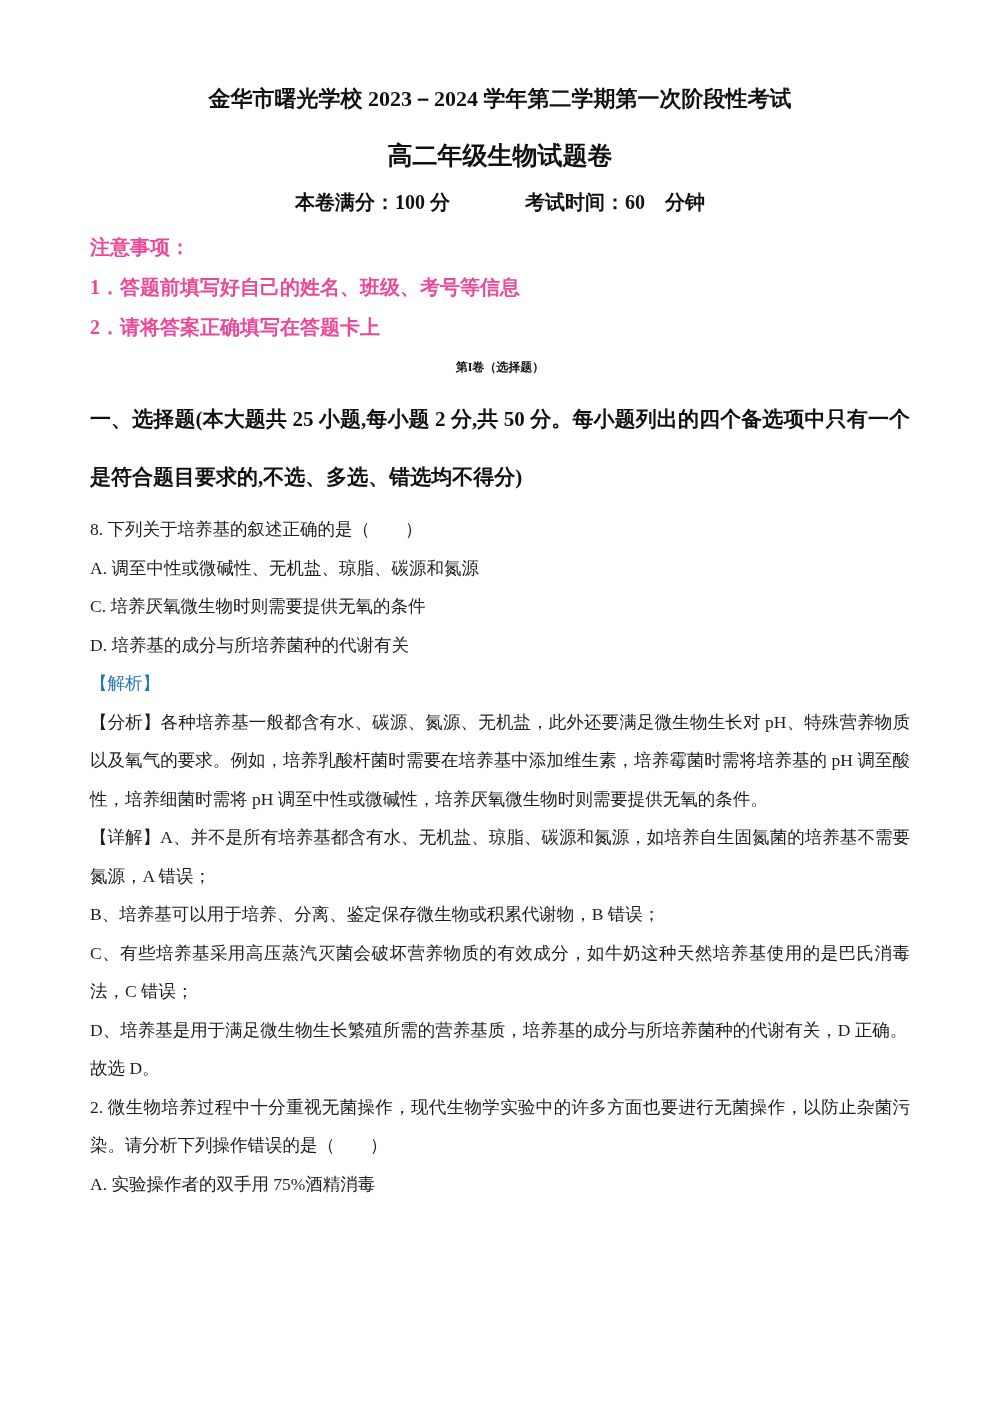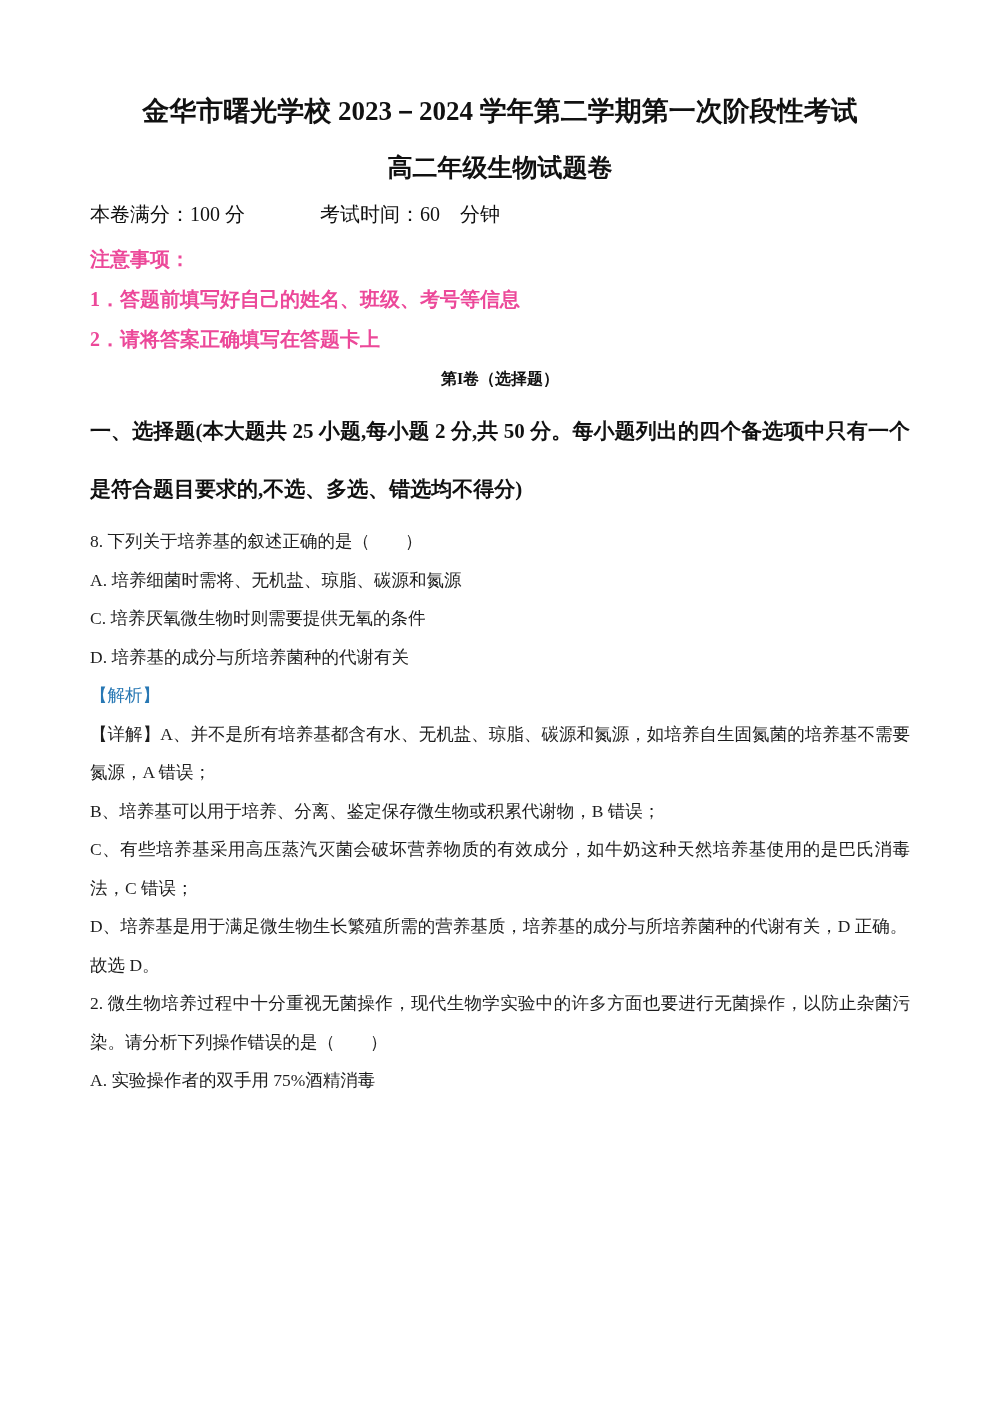"金华市曙光学校 2023－2024 学年第二学期第一次阶段性考试" .title { font-size: 27px -> 22px; margin: 12px 0 24px 0 -> 0 0 24px 0 }
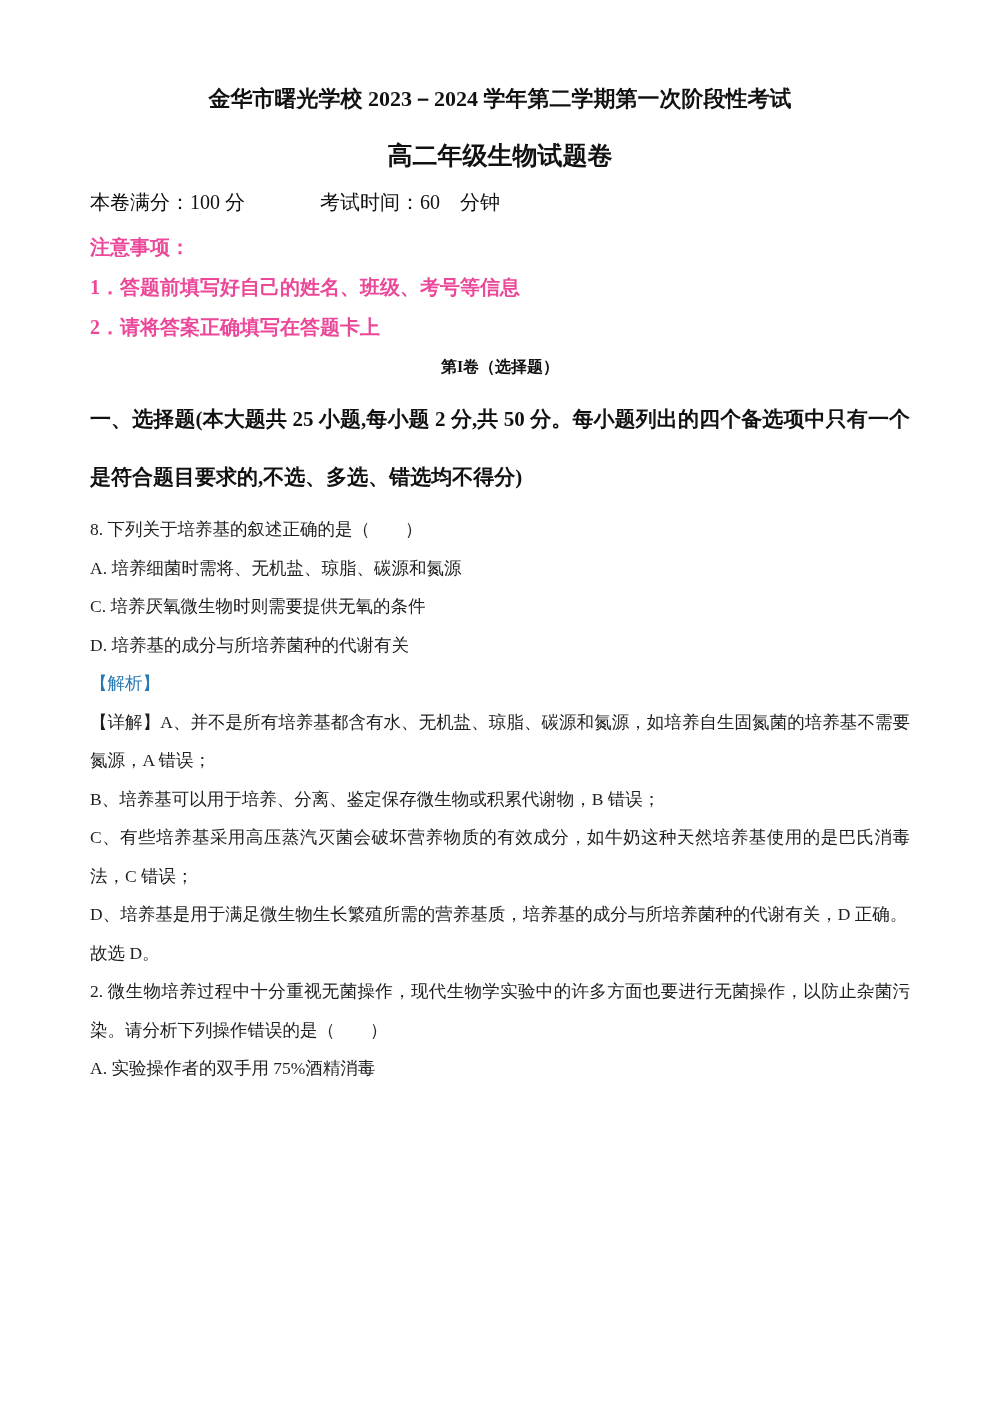"本卷满分：100 分 考试时间：60 分钟" .info-line { font-weight: 400 -> 700; text-align: none -> center }
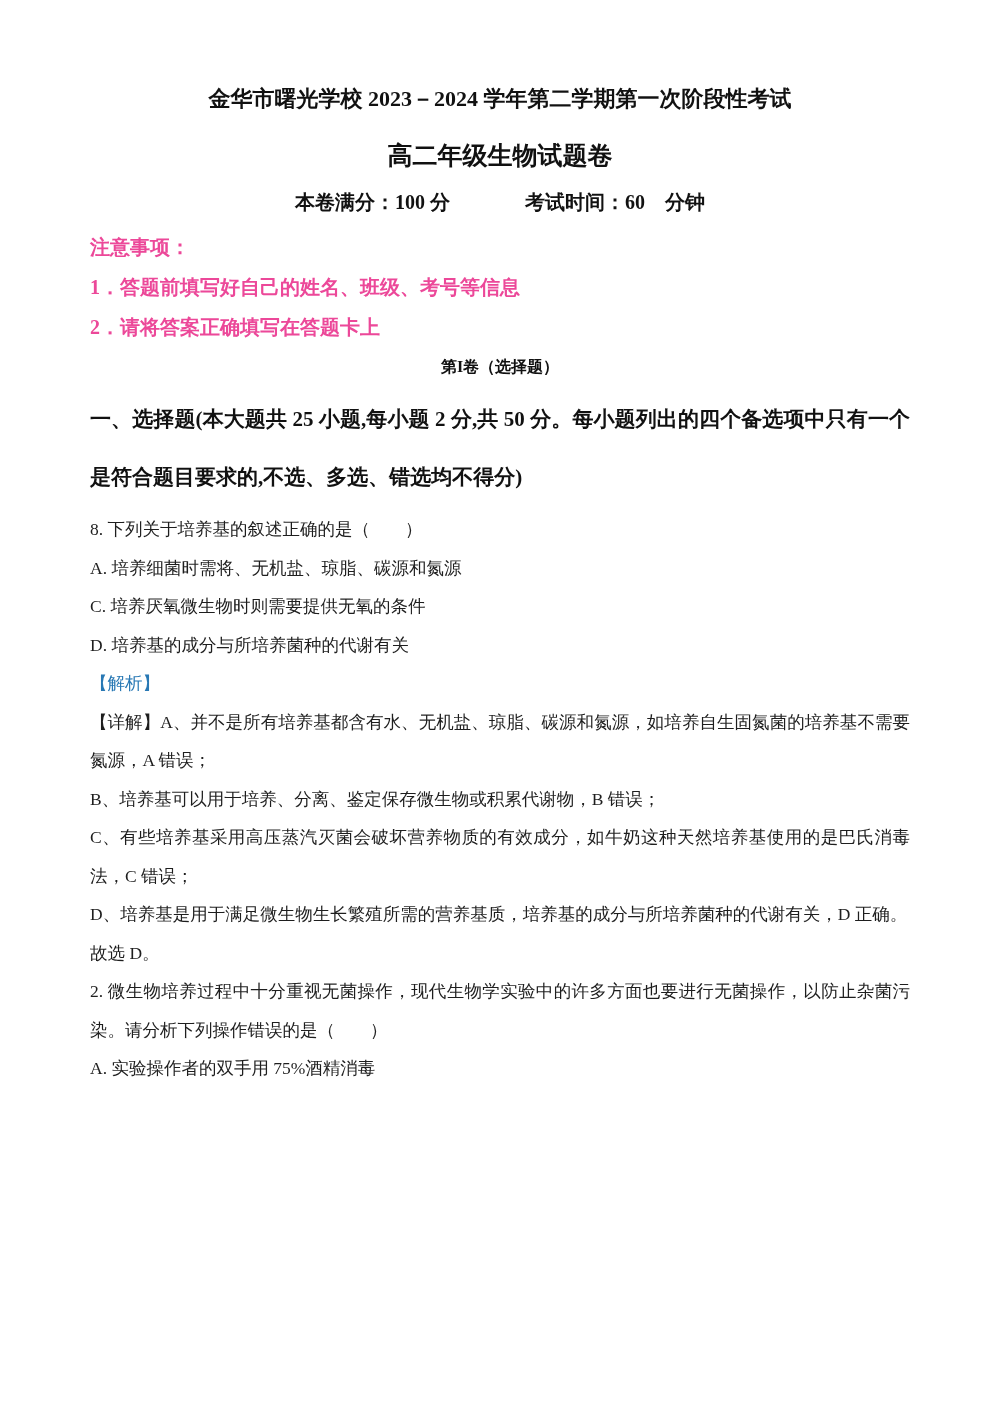"第I卷（选择题）" .part-title { font-size: 16px -> 12px }
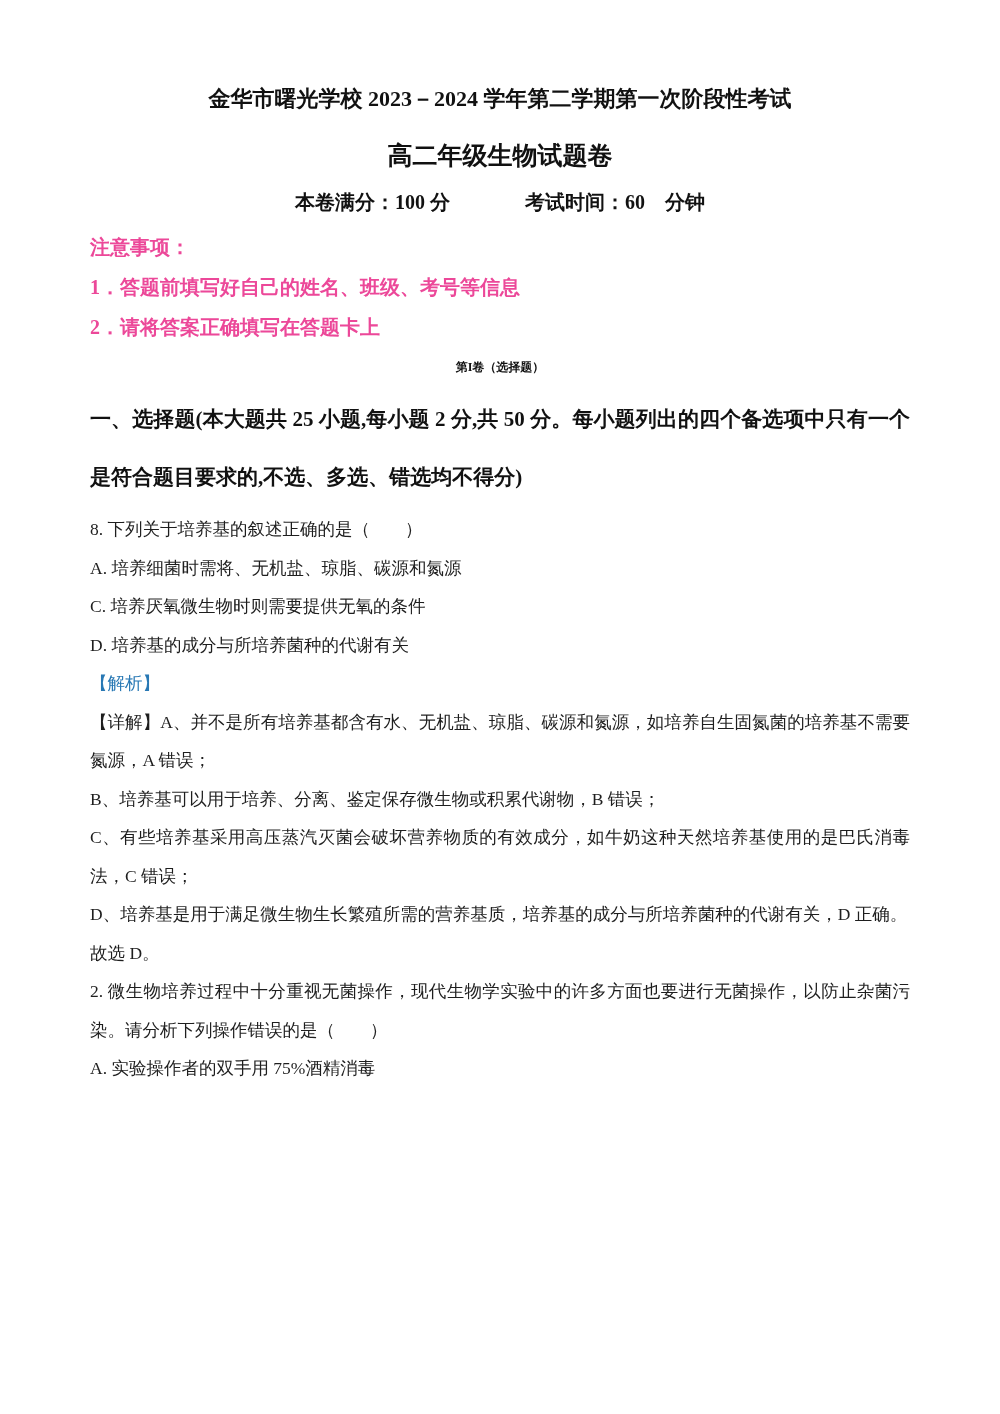"A. 培养细菌时需将、无机盐、琼脂、碳源和氮源" p.line { text: 培养细菌时需将 -> 调至中性或微碱性 }
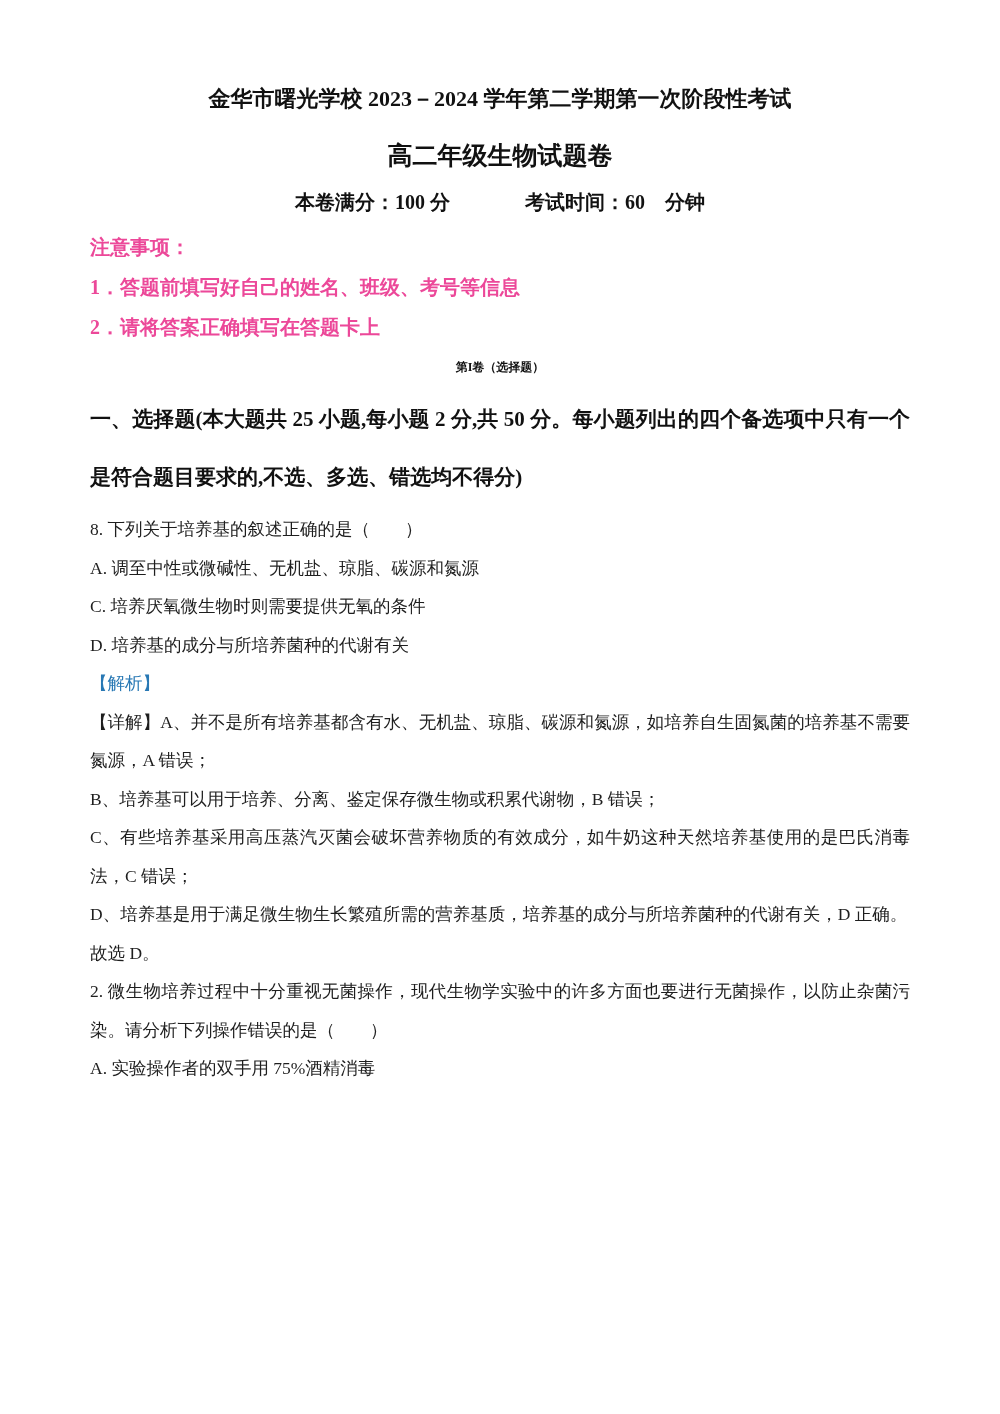"【分析】各种培养基一般都含有水、碳源、氮源、无机盐，此外还要满足微生物生长对" p.para { html: none -> <p><span>【分析】</span><span>各种培养基一般都含有水、碳源、氮源、无机盐，此外还要满足微生物生长对 pH、特殊营养物质以及氧气的要求。例如，培养乳酸杆菌时需要在培养基中添加维生素，培养霉菌时需将培养基的 pH 调至酸性，培养细菌时需将 pH 调至中性或微碱性，培养厌氧微生物时则需要提供无氧的条件。</span></p> }
